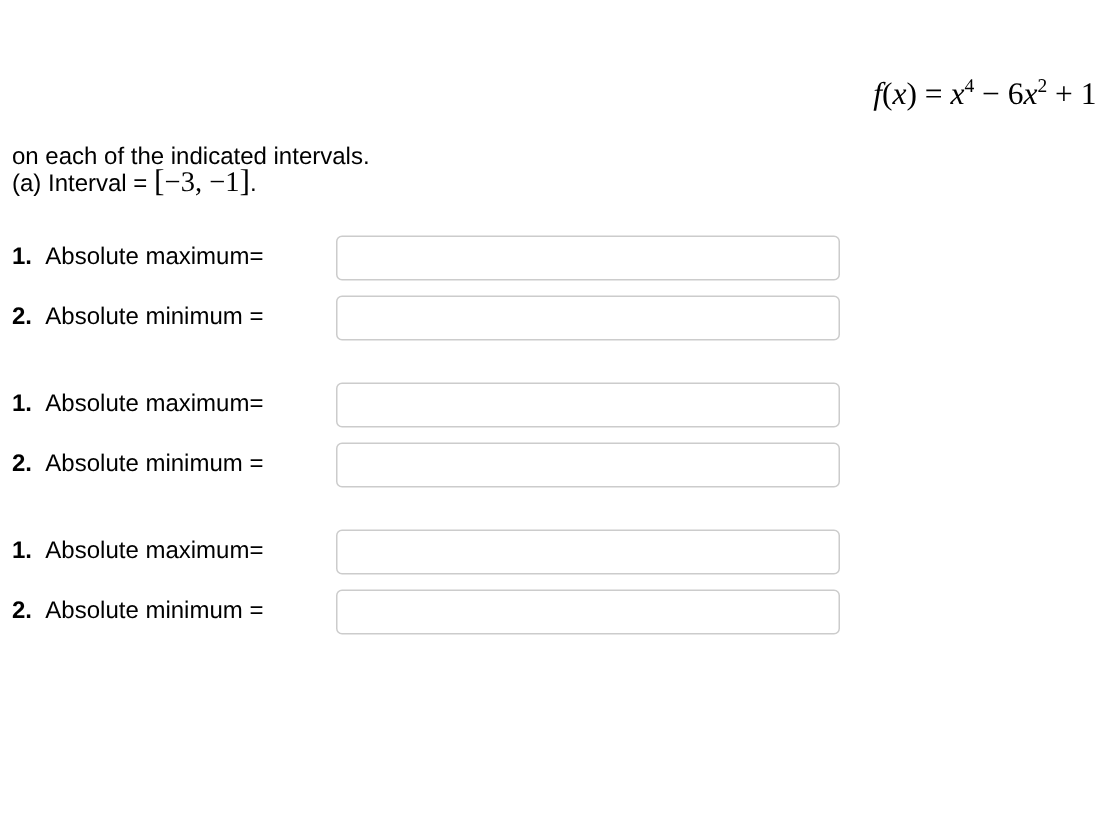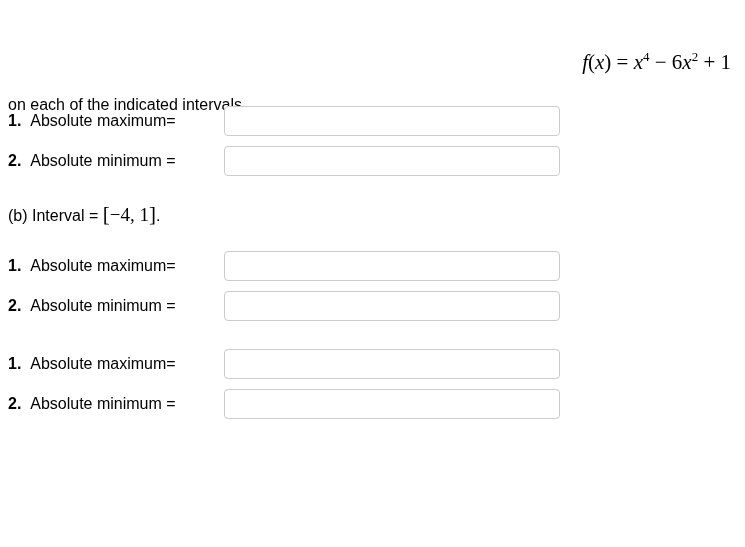"(a) Interval = [−3, −1]." div.interval-line { html: none -> <div> <span>(a) Interval = </span><span><span>[</span>−3, −1<span>]</span></span><span>.</span> </div> }
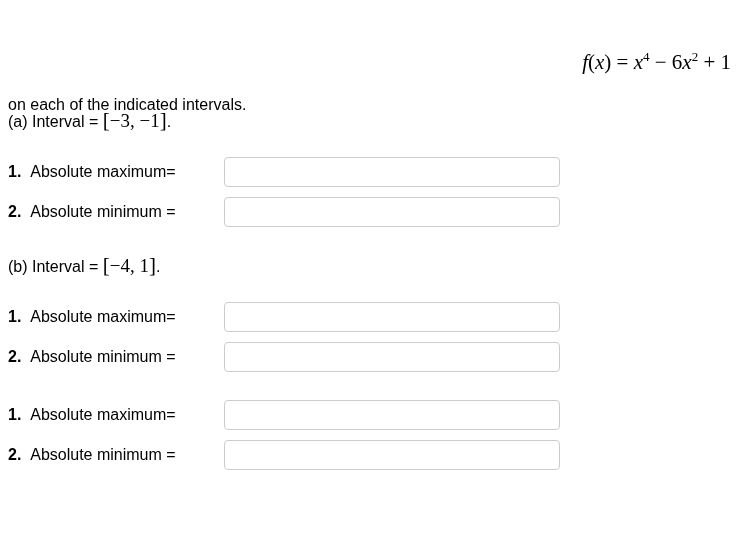"(b) Interval = [−4, 1]." div.interval-line { html: <div> <span>(b) Interval = </span><span><span>[</span>−4, 1<span>]</span></span><span>.</span> </div> -> none }
